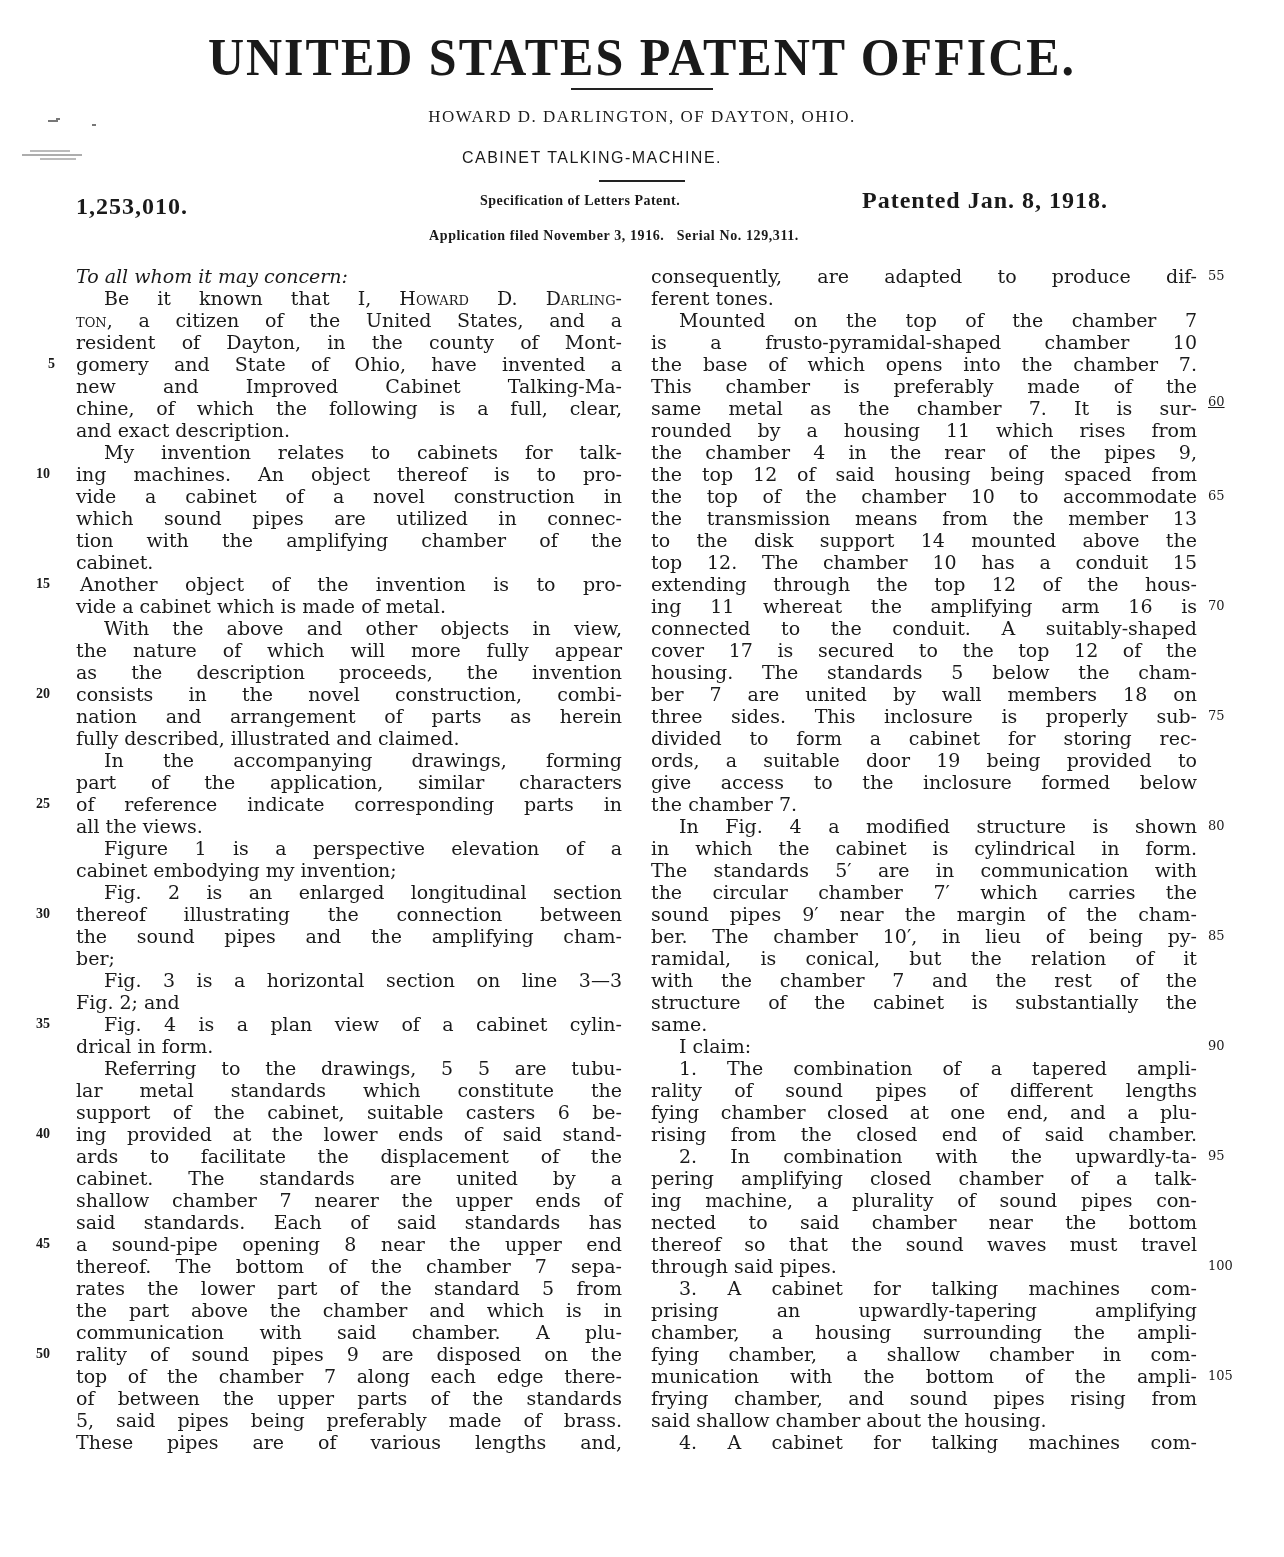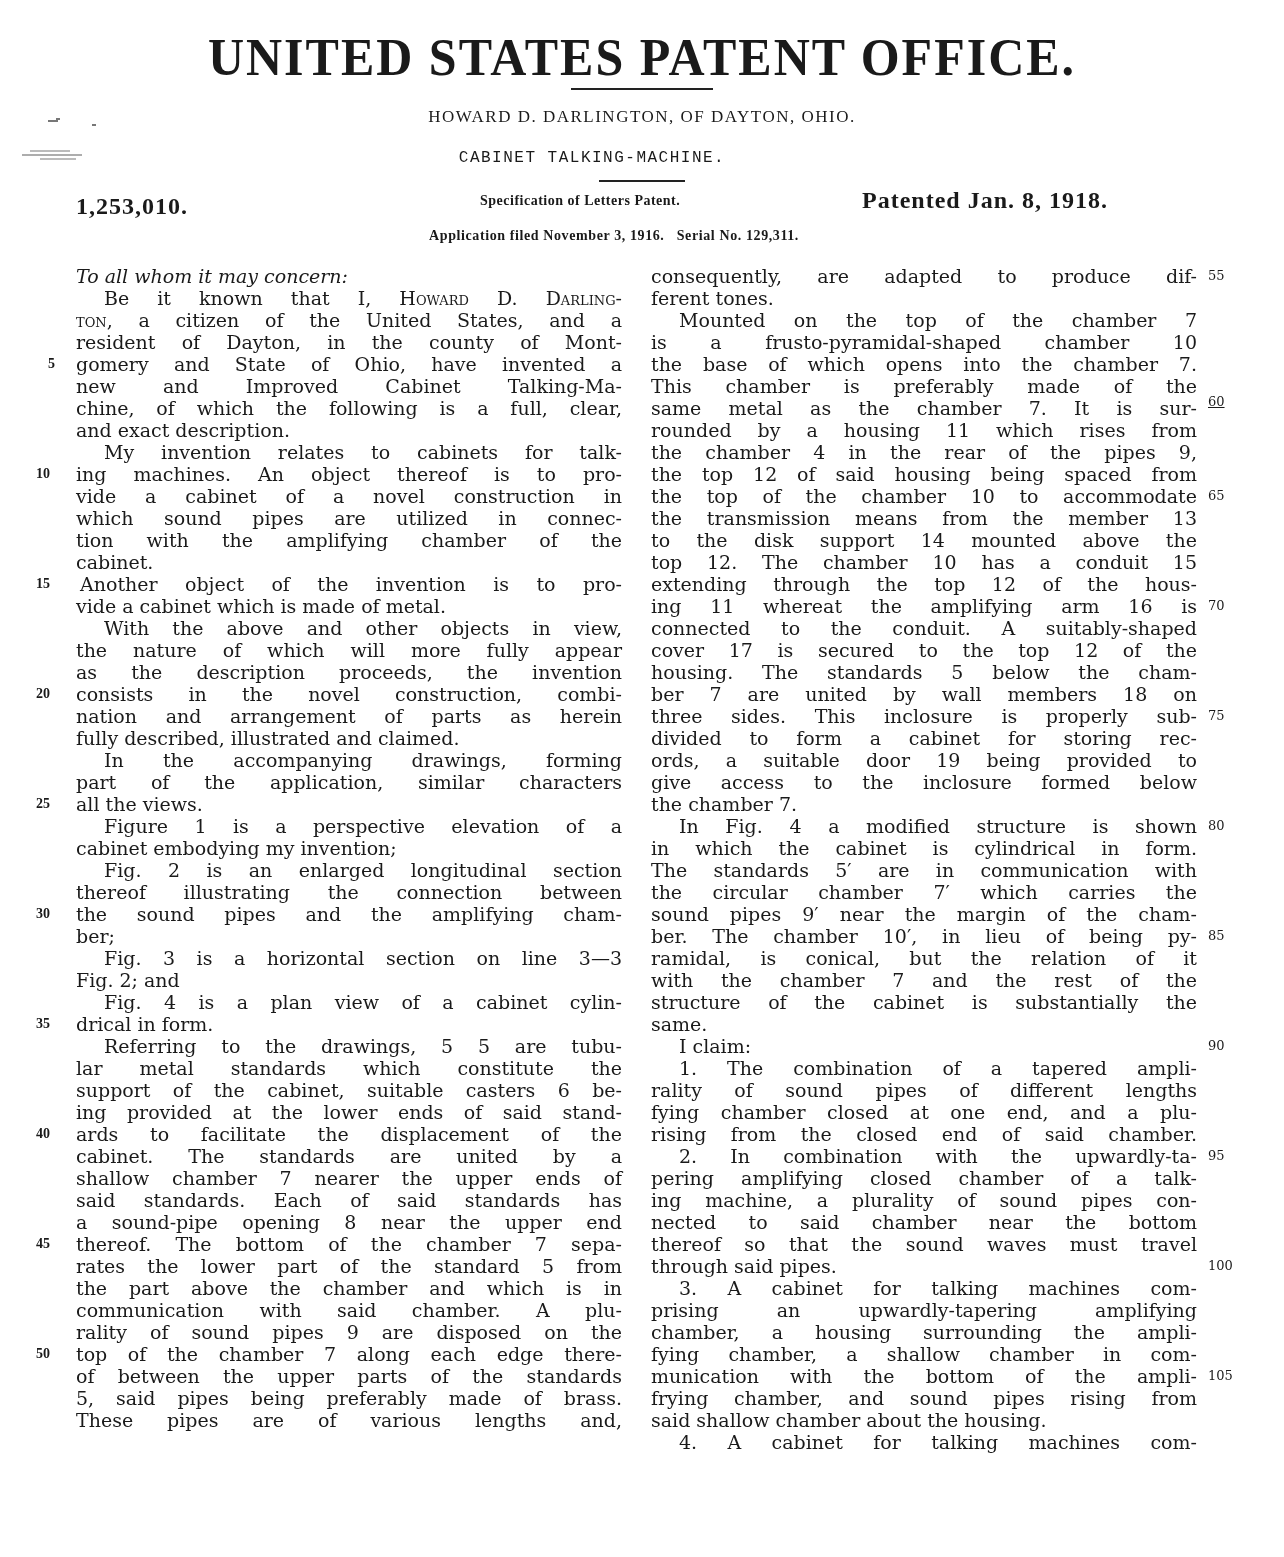"CABINET TALKING-MACHINE." .subject { font-family: Liberation Mono, monospace -> Liberation Sans, sans-serif }
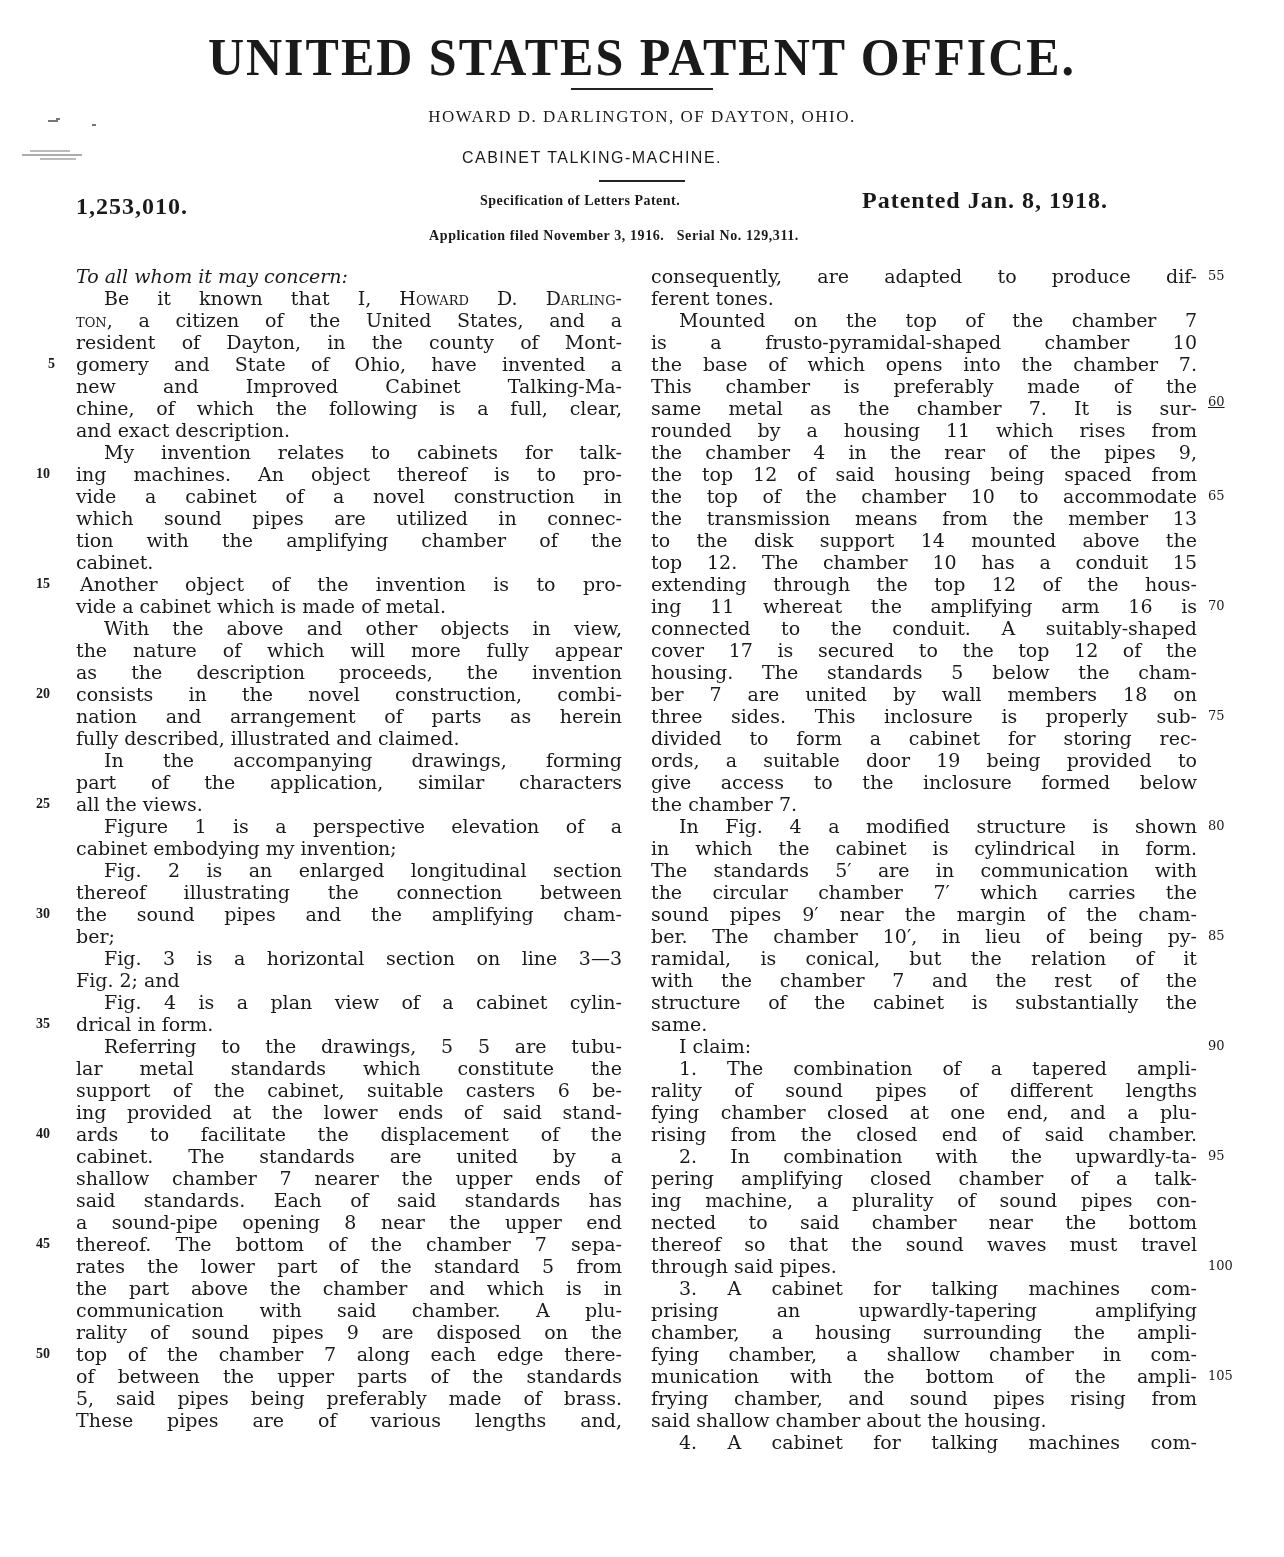"of reference indicate corresponding" div.ln { html: none -> <div>of reference indicate corresponding parts in</div> }
